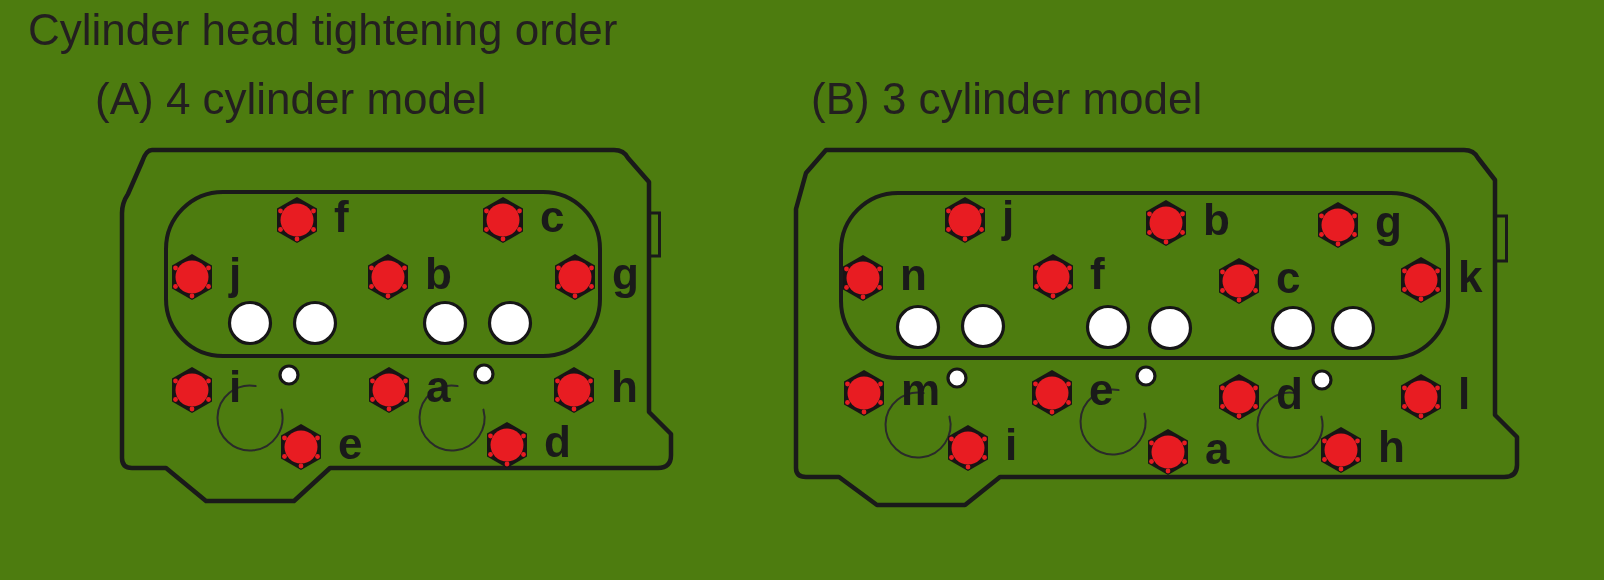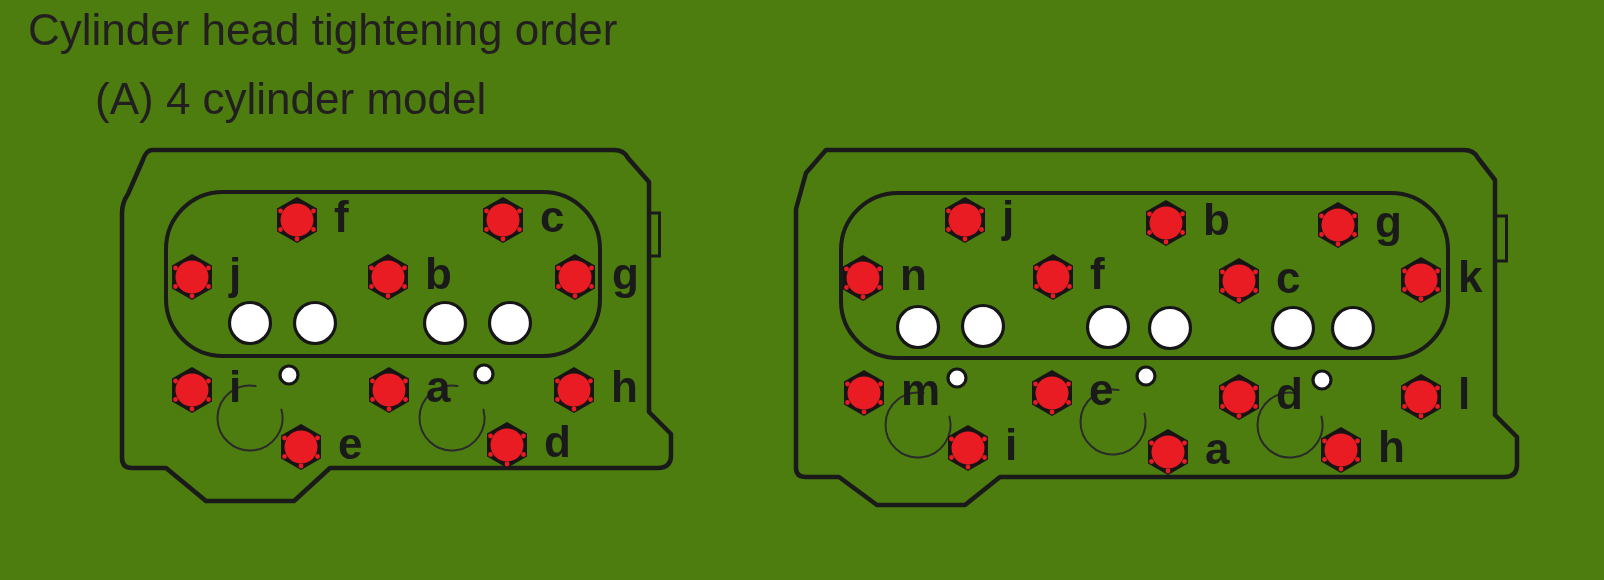"(B) 3 cylinder model" div.subtitle { html: none -> <div>(B) 3 cylinder model</div> }
